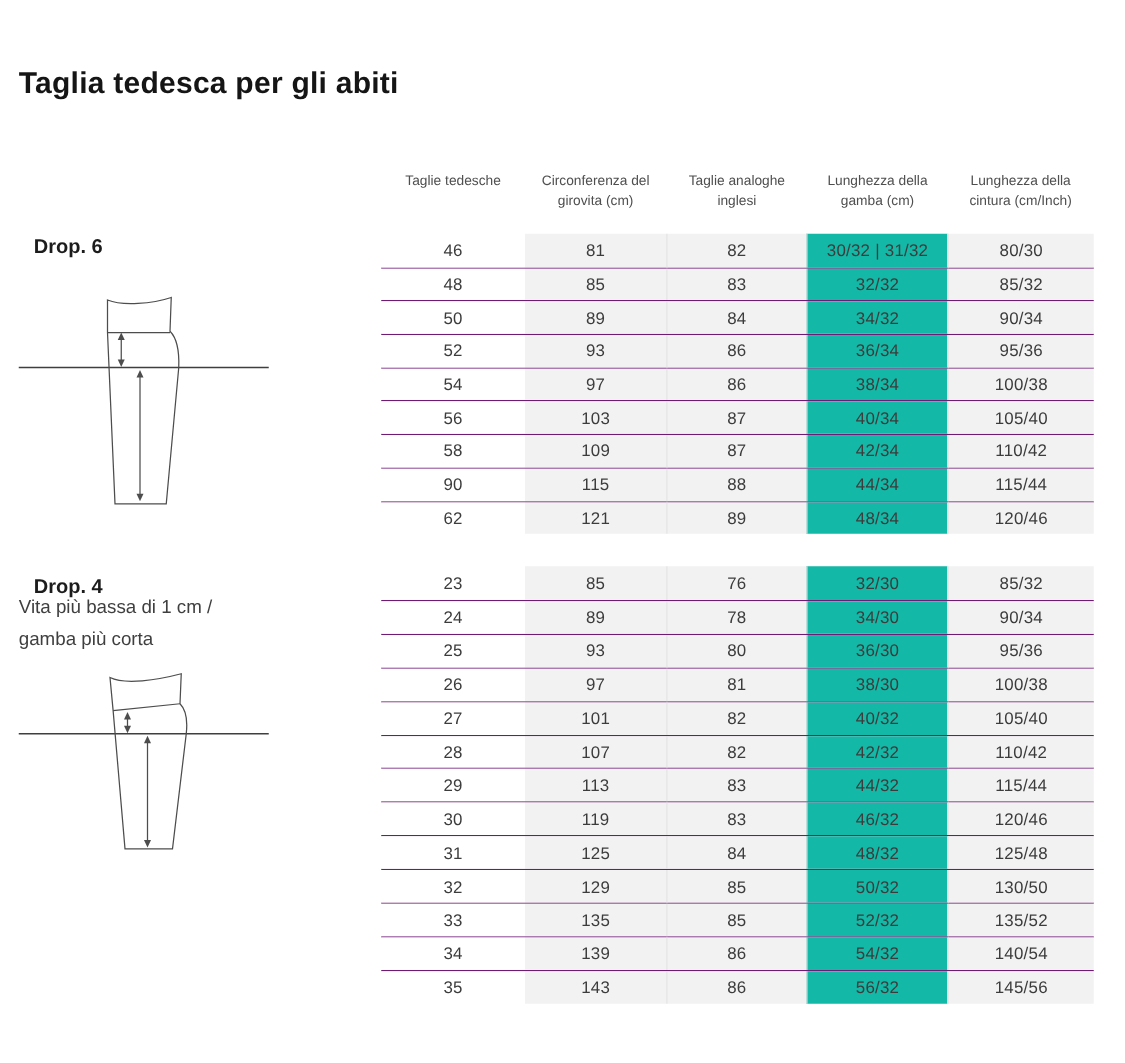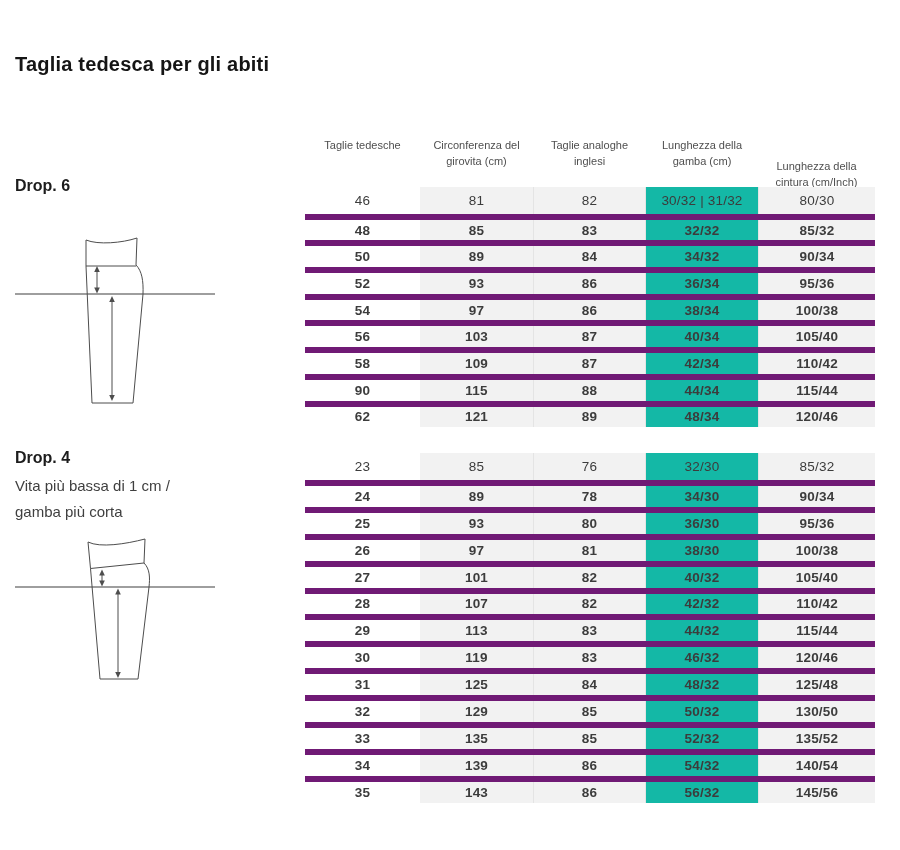"Taglia tedesca per gli abiti" .page-title { font-size: 20px -> 24px }
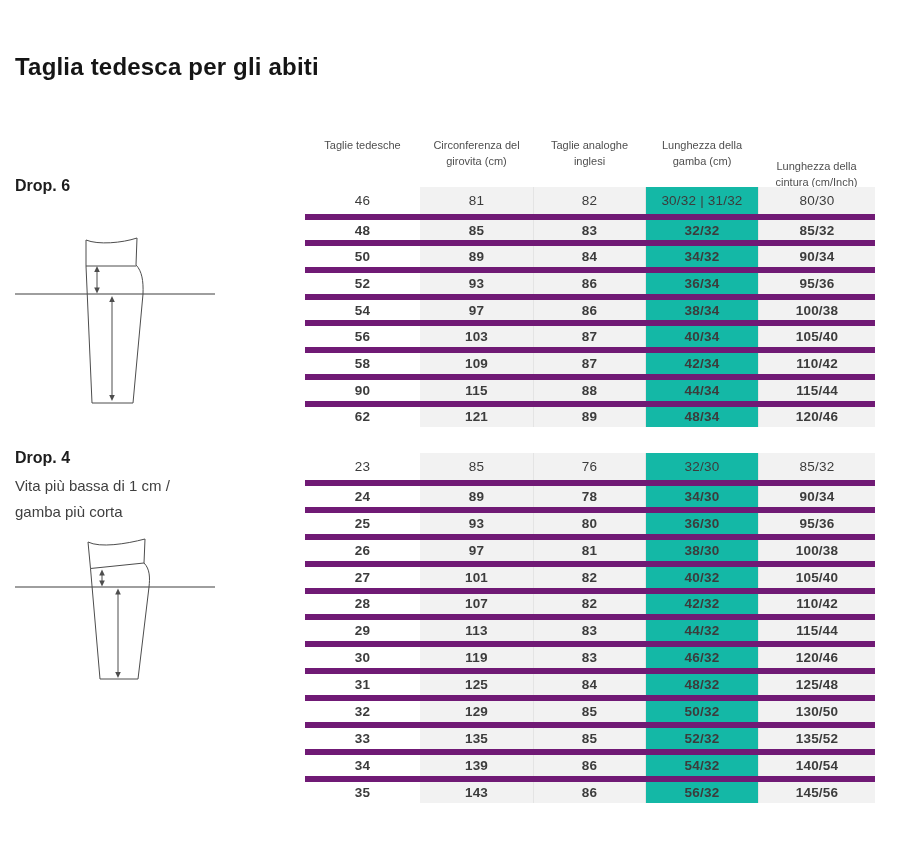"Lunghezza della cintura (cm/Inch)" .w4 { margin-top: 21px -> none }
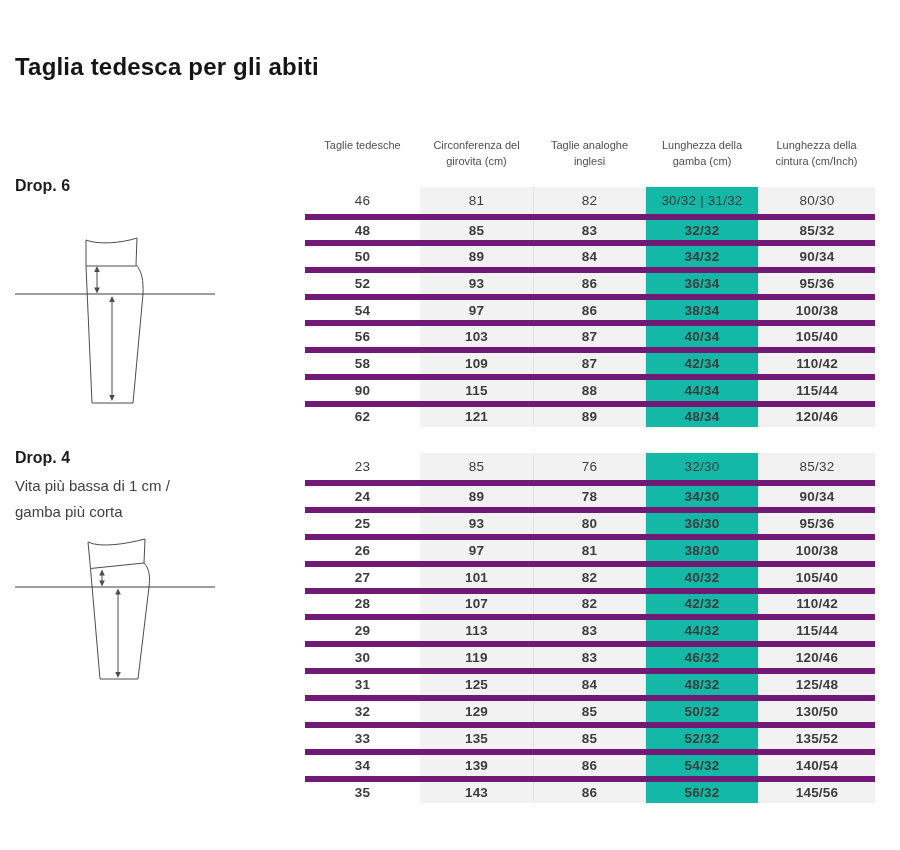"Drop. 6" .section-label { margin: 0 -> 12px }
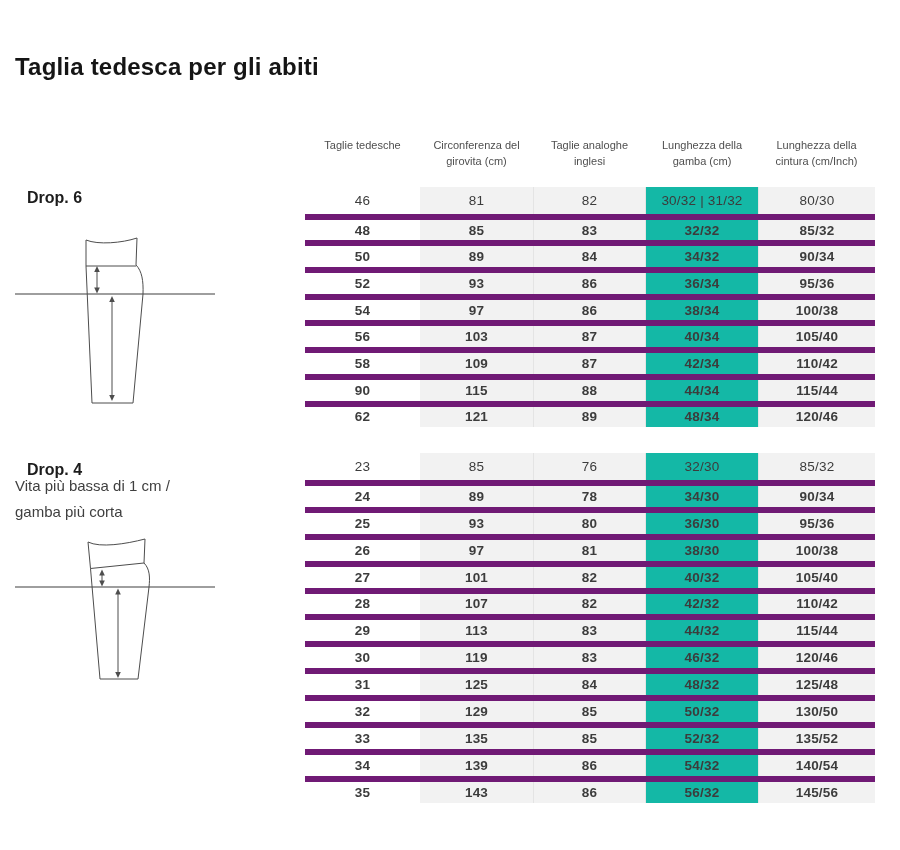"48" .trow.bt { border-top: 6px solid #701a75 -> 1px solid #701a75; font-weight: bold -> none }
